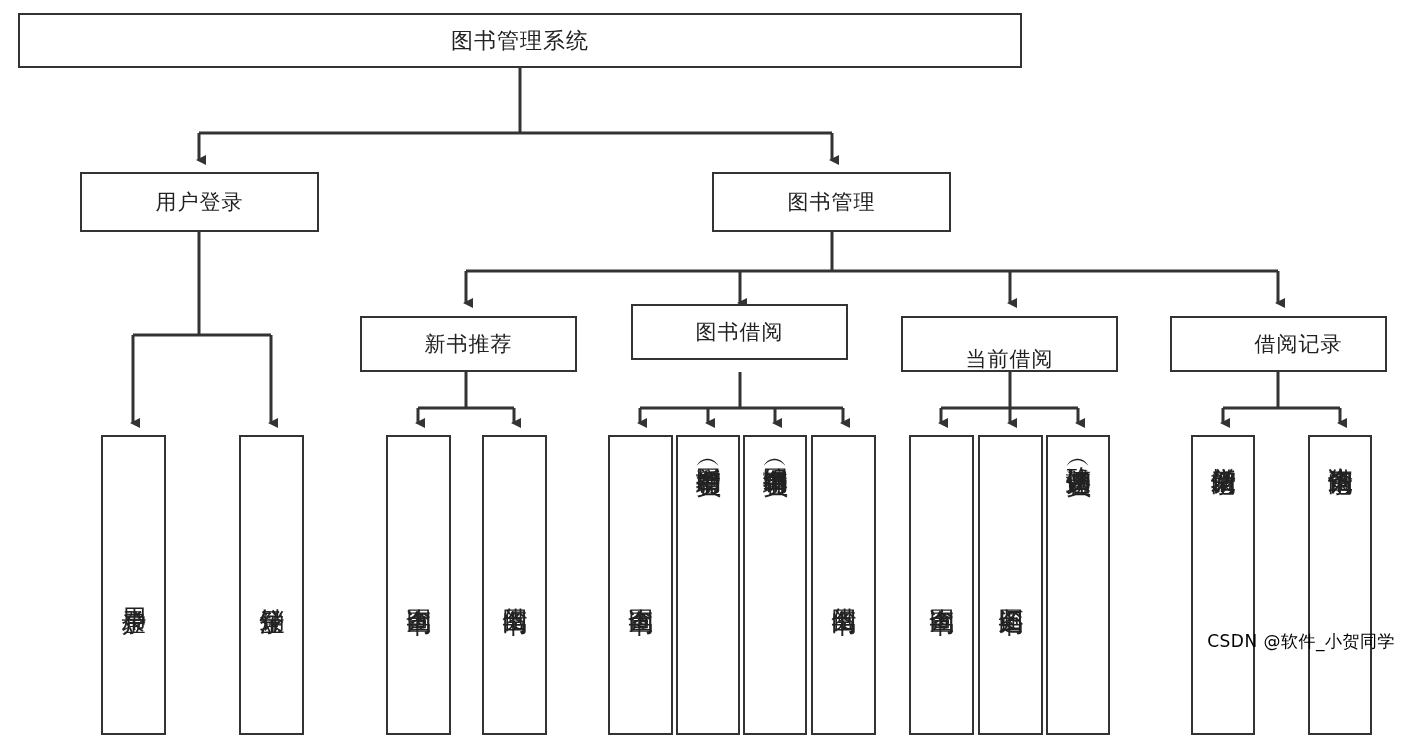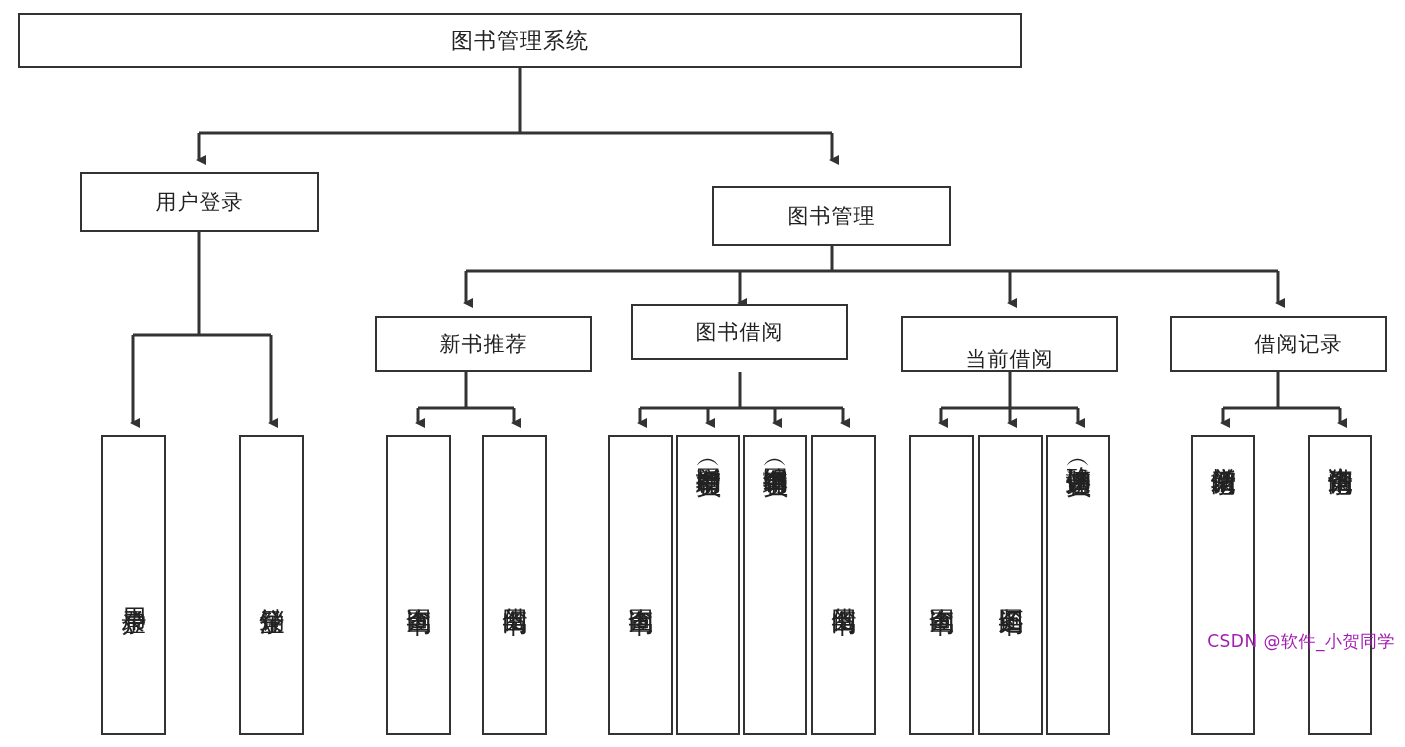"图书管理" div.node { top: 186px -> 172px }
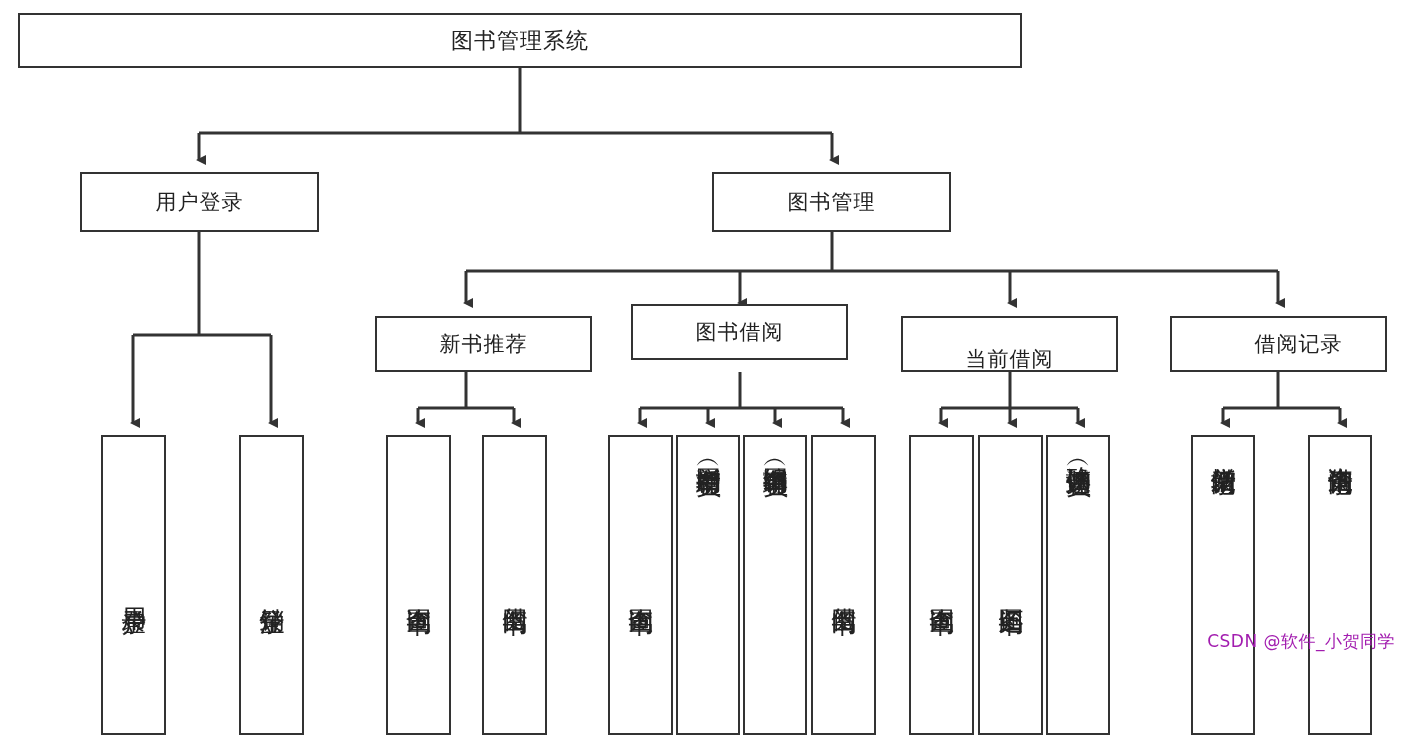"新书推荐" div.node { left: 375px -> 360px }
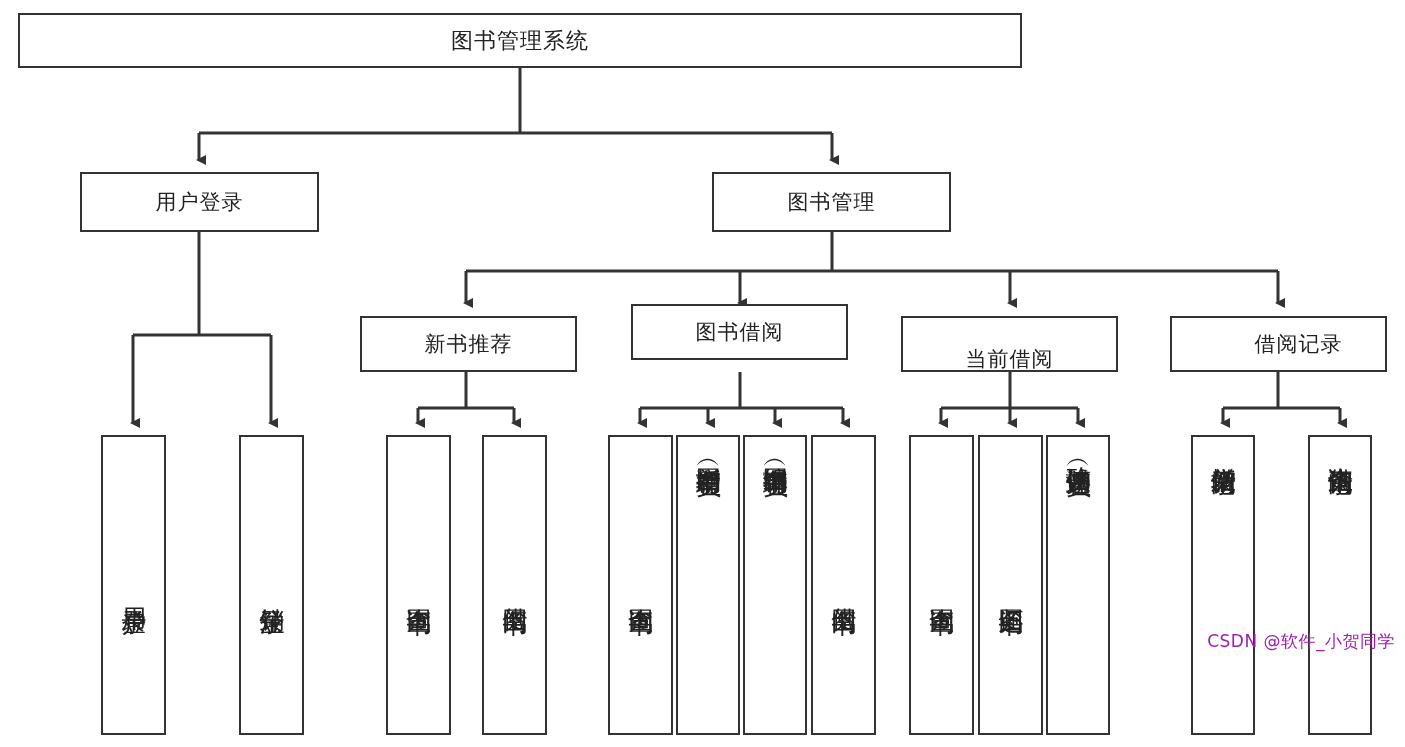"CSDN @软件_小贺同学" #watermark { color: #a21caf -> #000000 }
